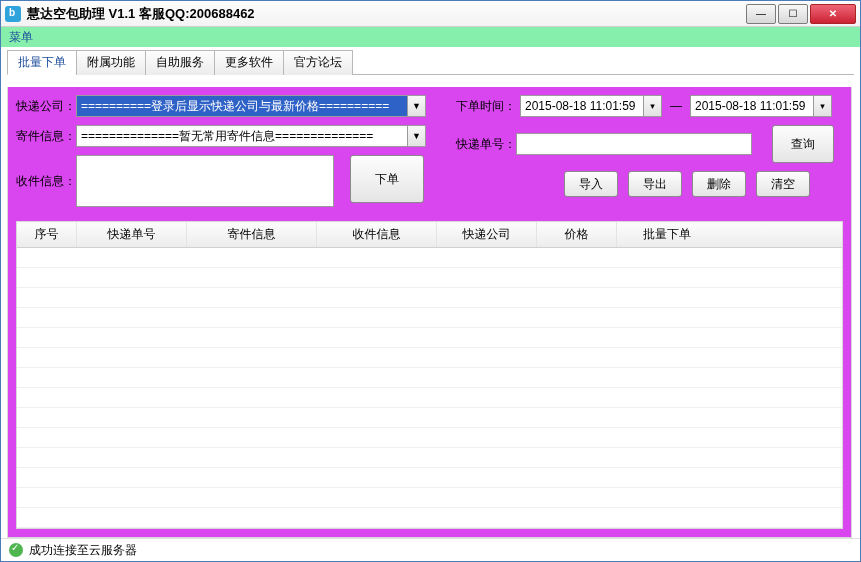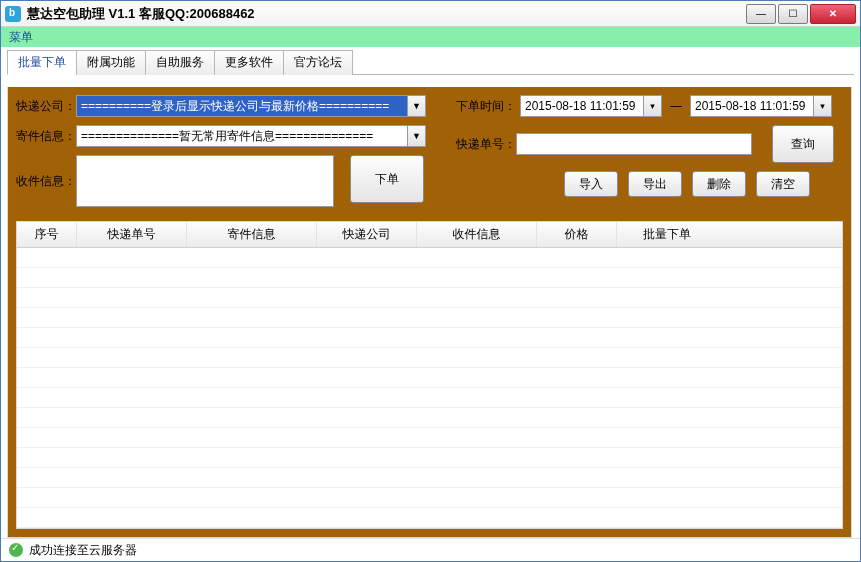"快递公司：" .panel { background: #a16207 -> #d946ef }
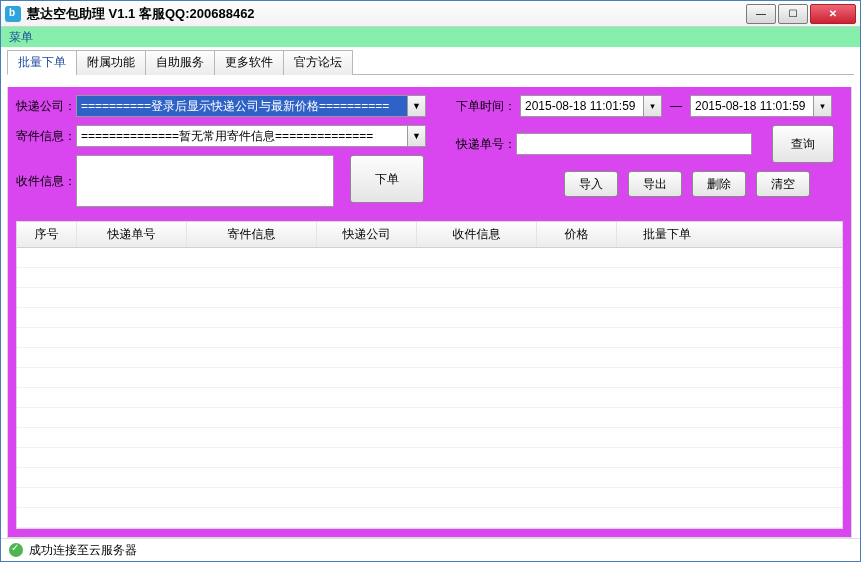"快递公司" div.th { order: before "收件信息" -> after "收件信息" }
